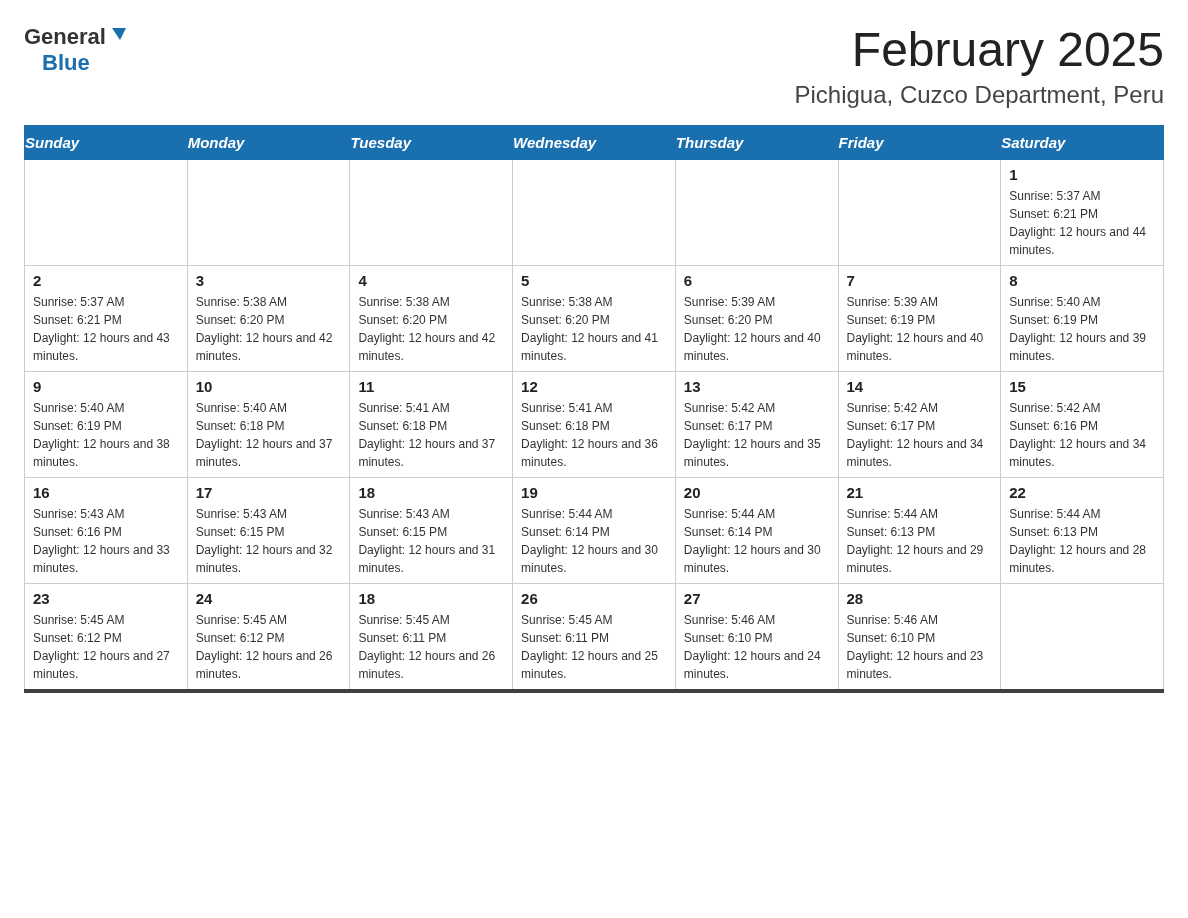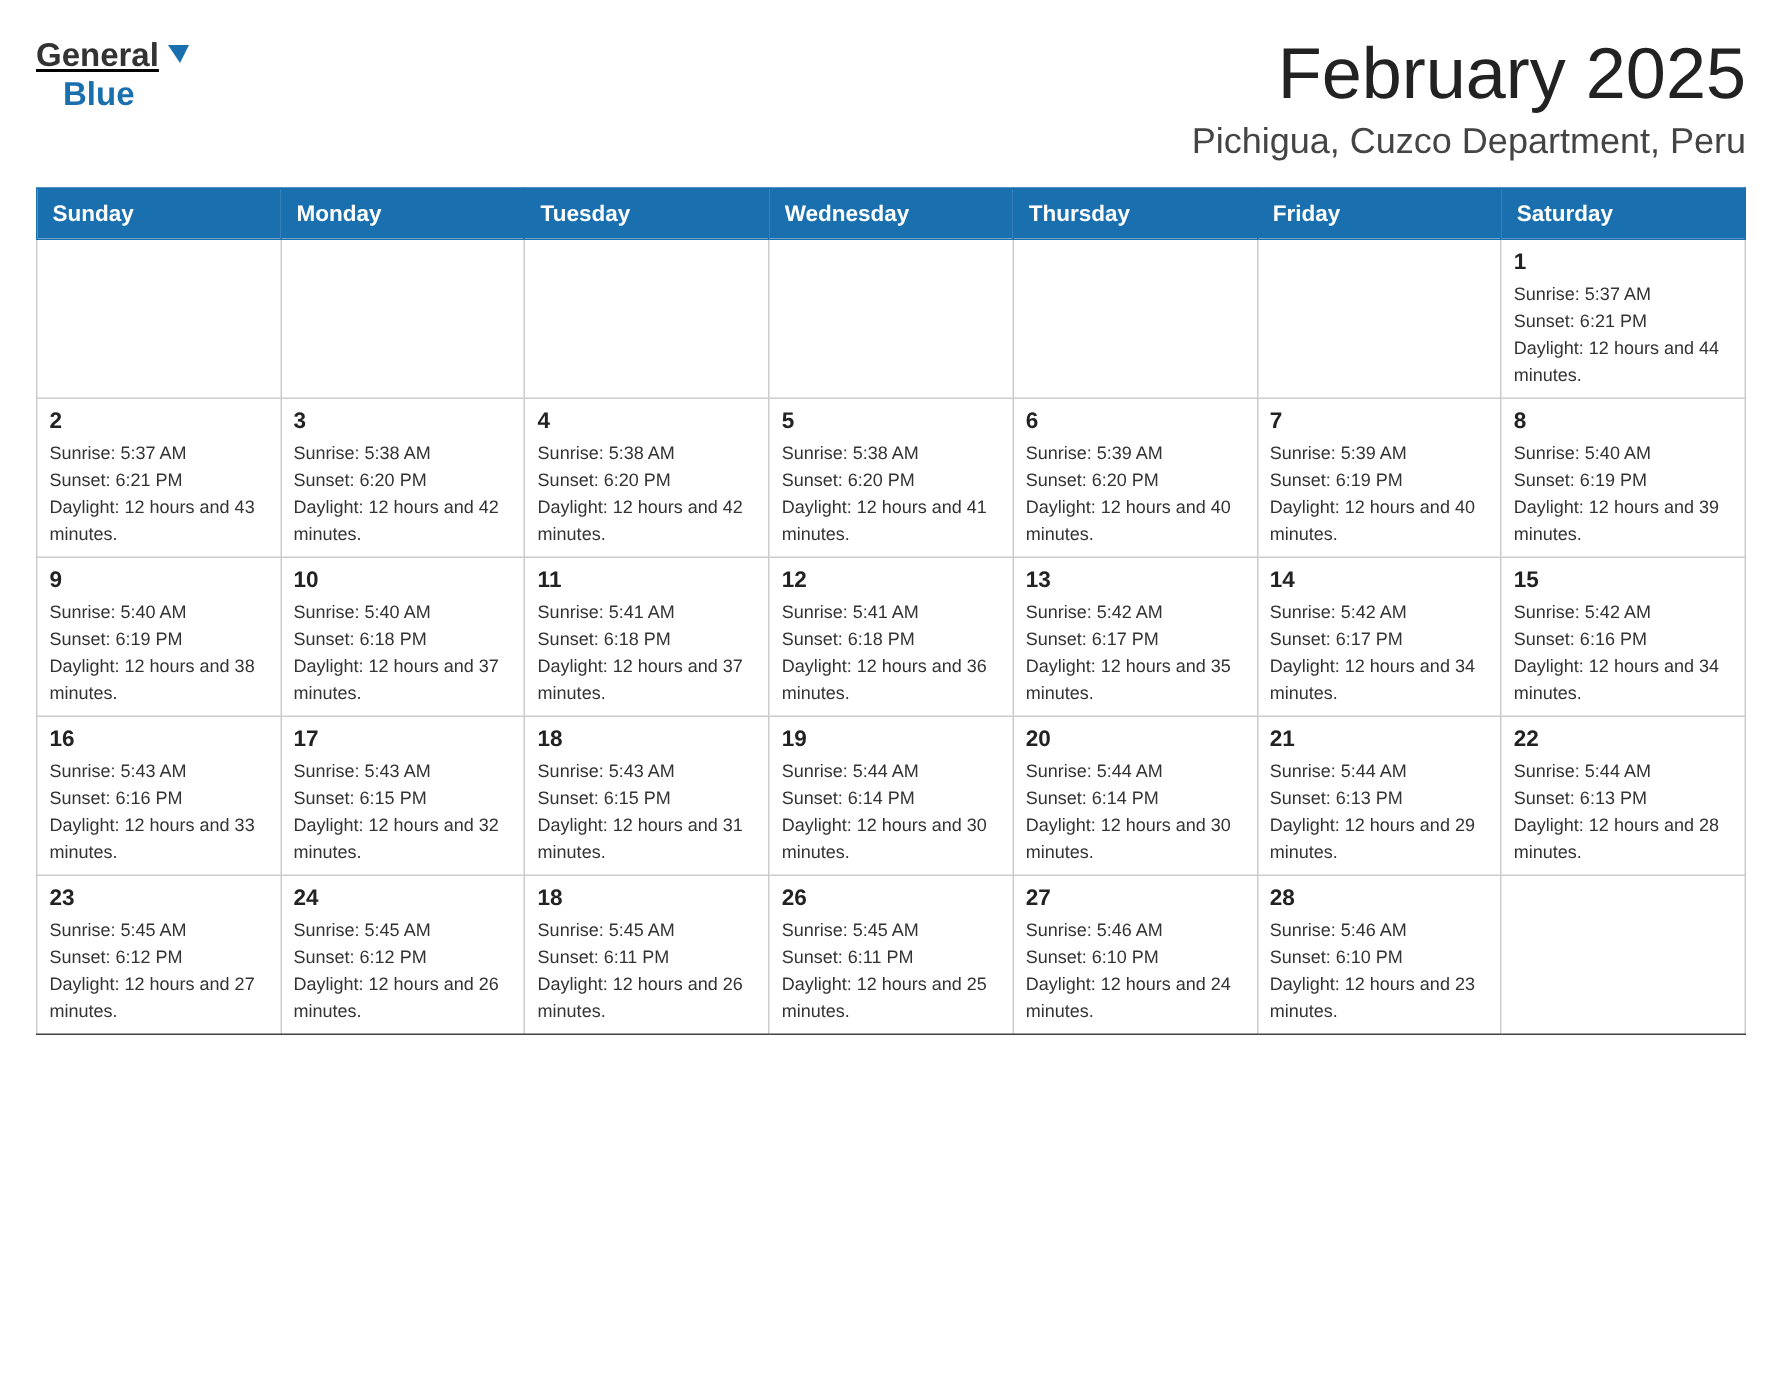"General" .logo-line1 { align-items: center -> flex-start; text-decoration: underline -> none }
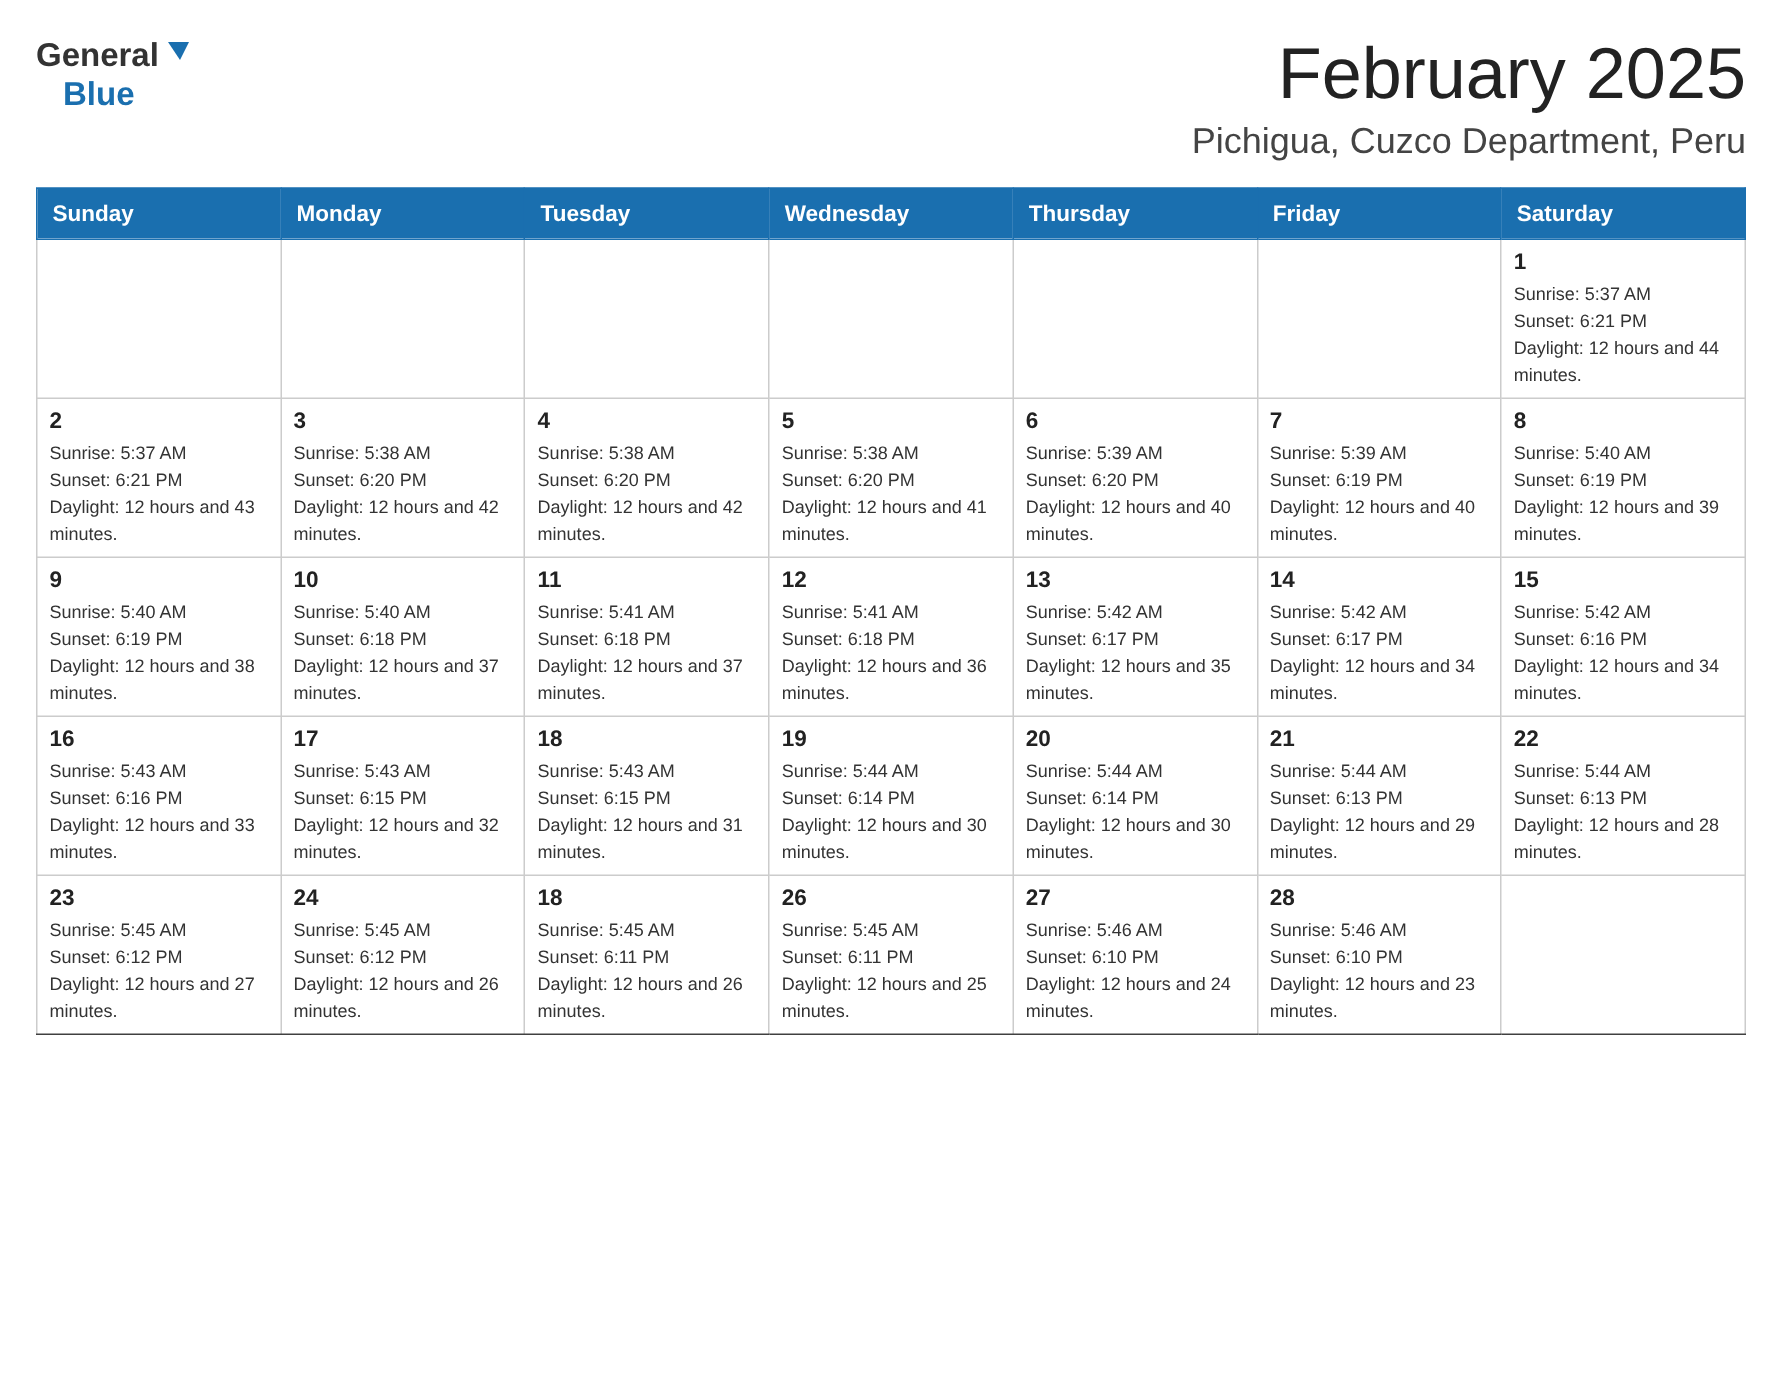"Sunday" .calendar thead tr th { font-style: none -> italic; padding: 8px 10px -> 8px 0 }
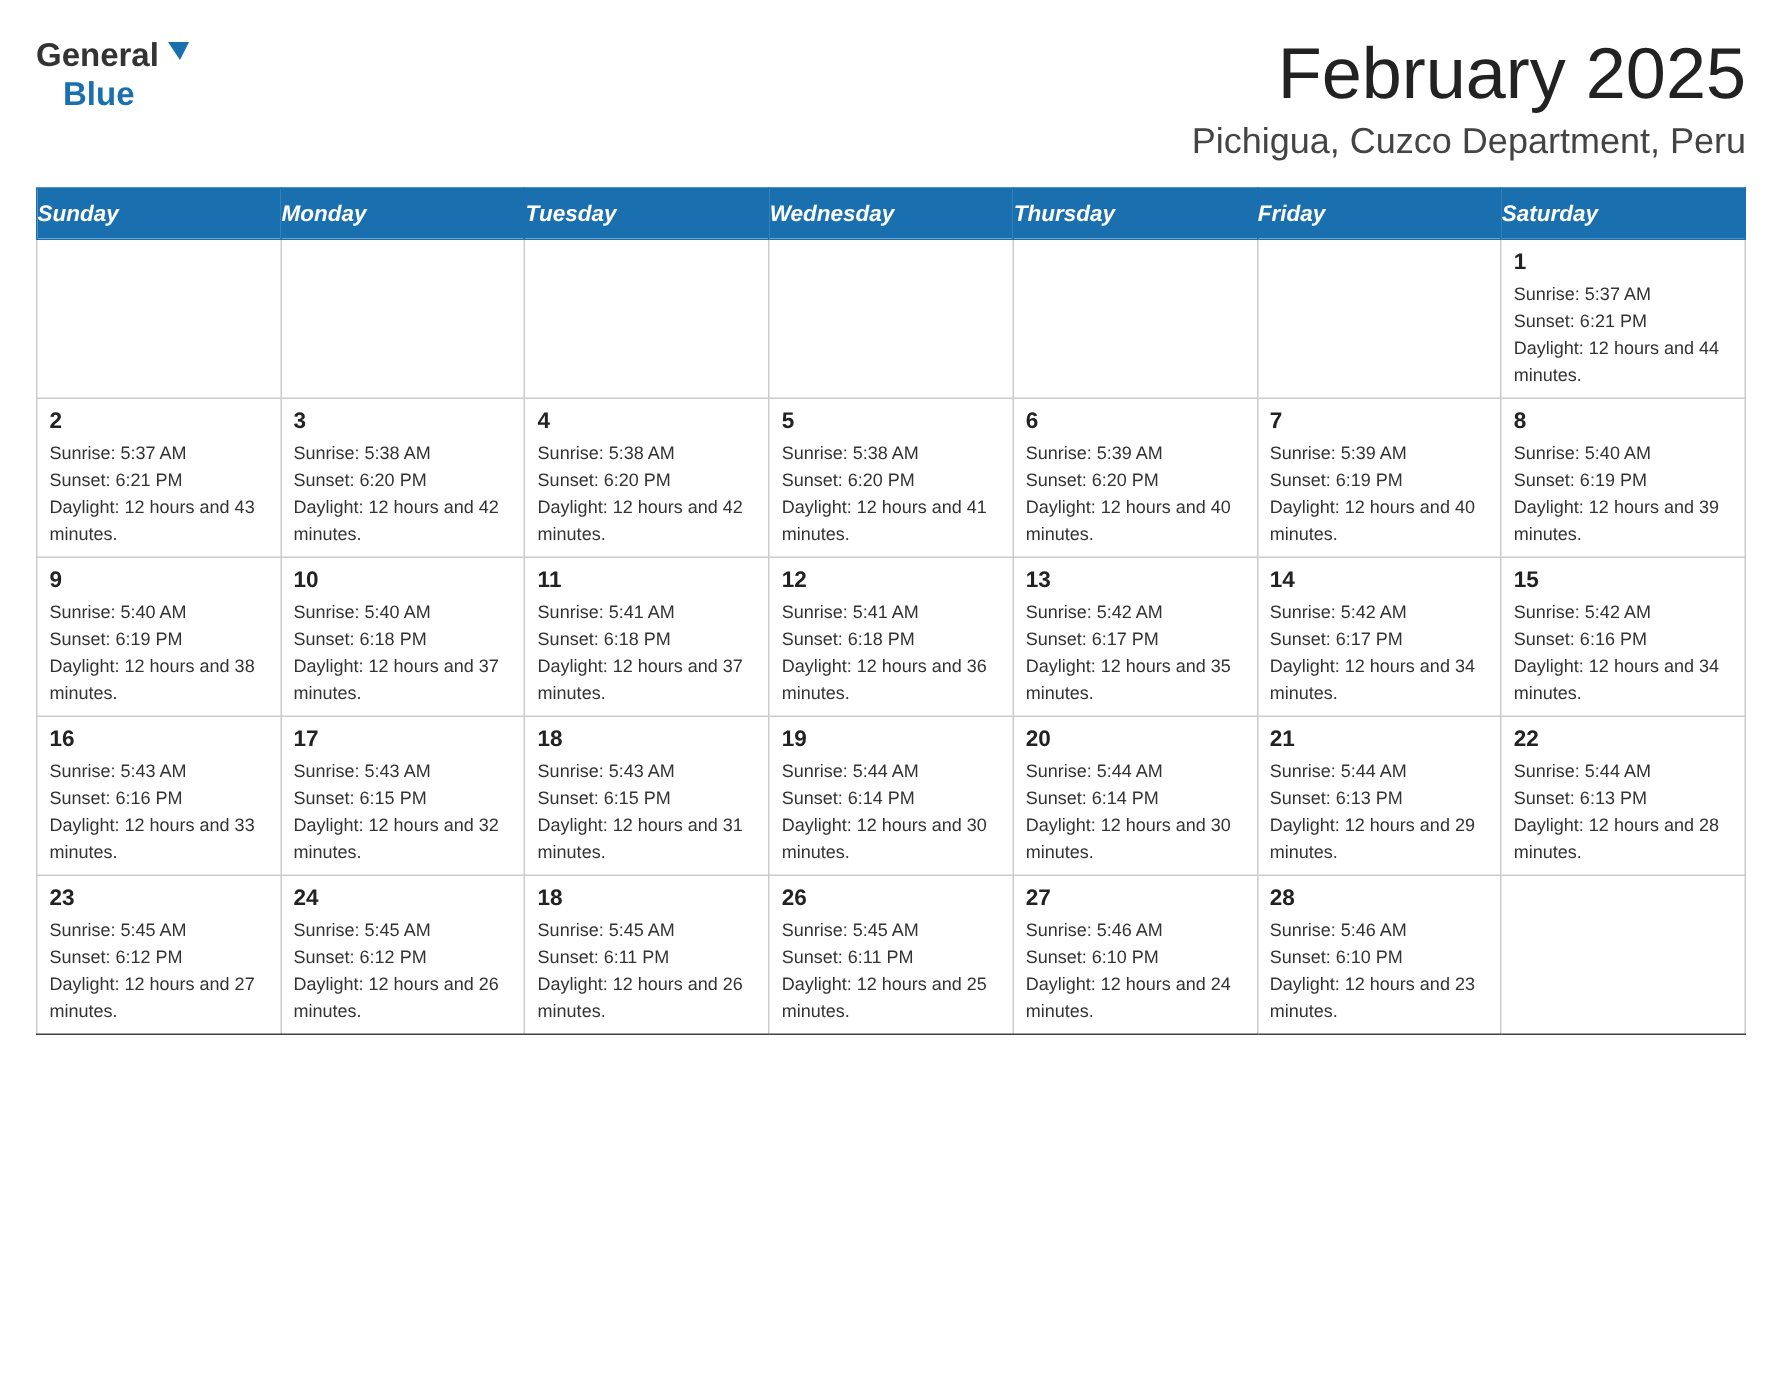"23" .calendar tbody tr:last-child td { border-bottom: 1px solid #404040 -> 4px solid #404040 }
